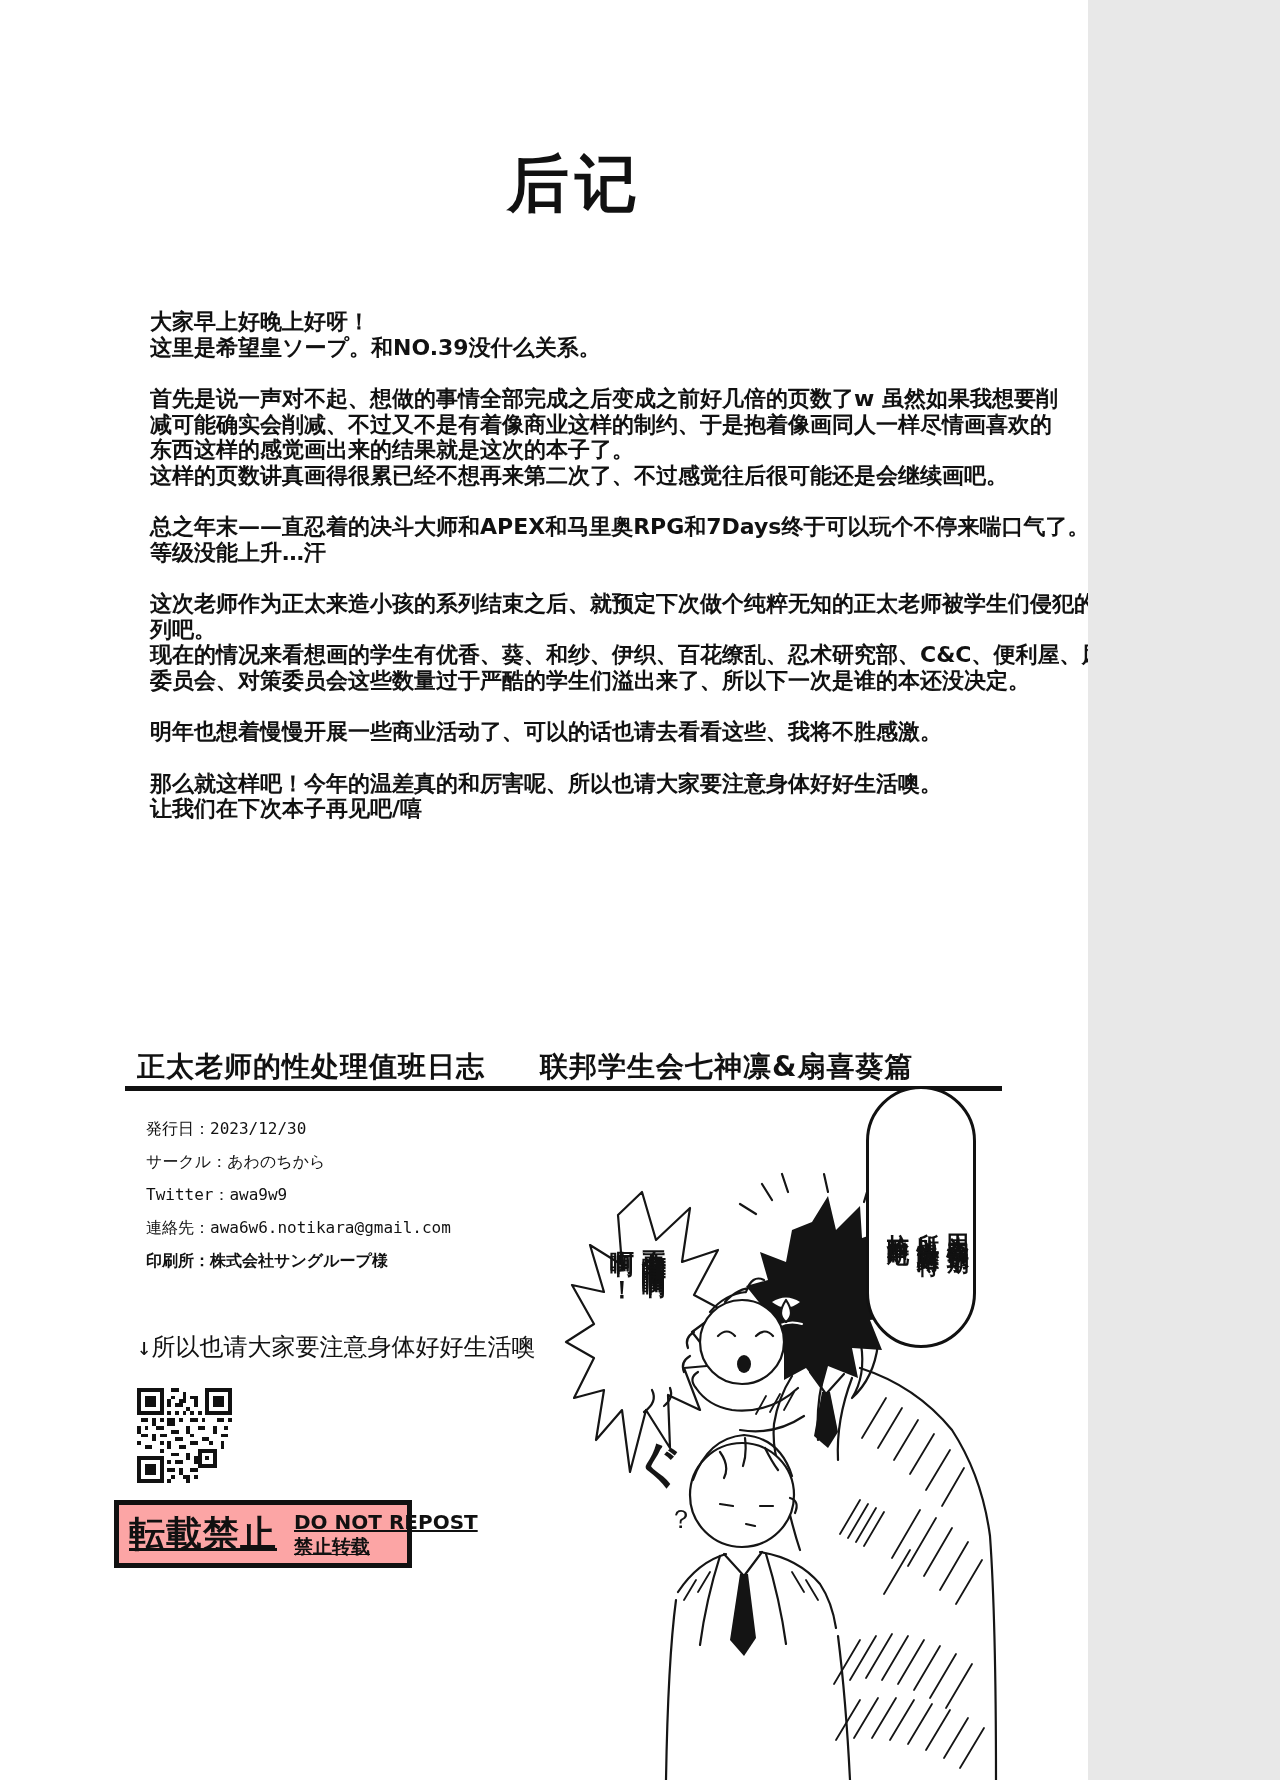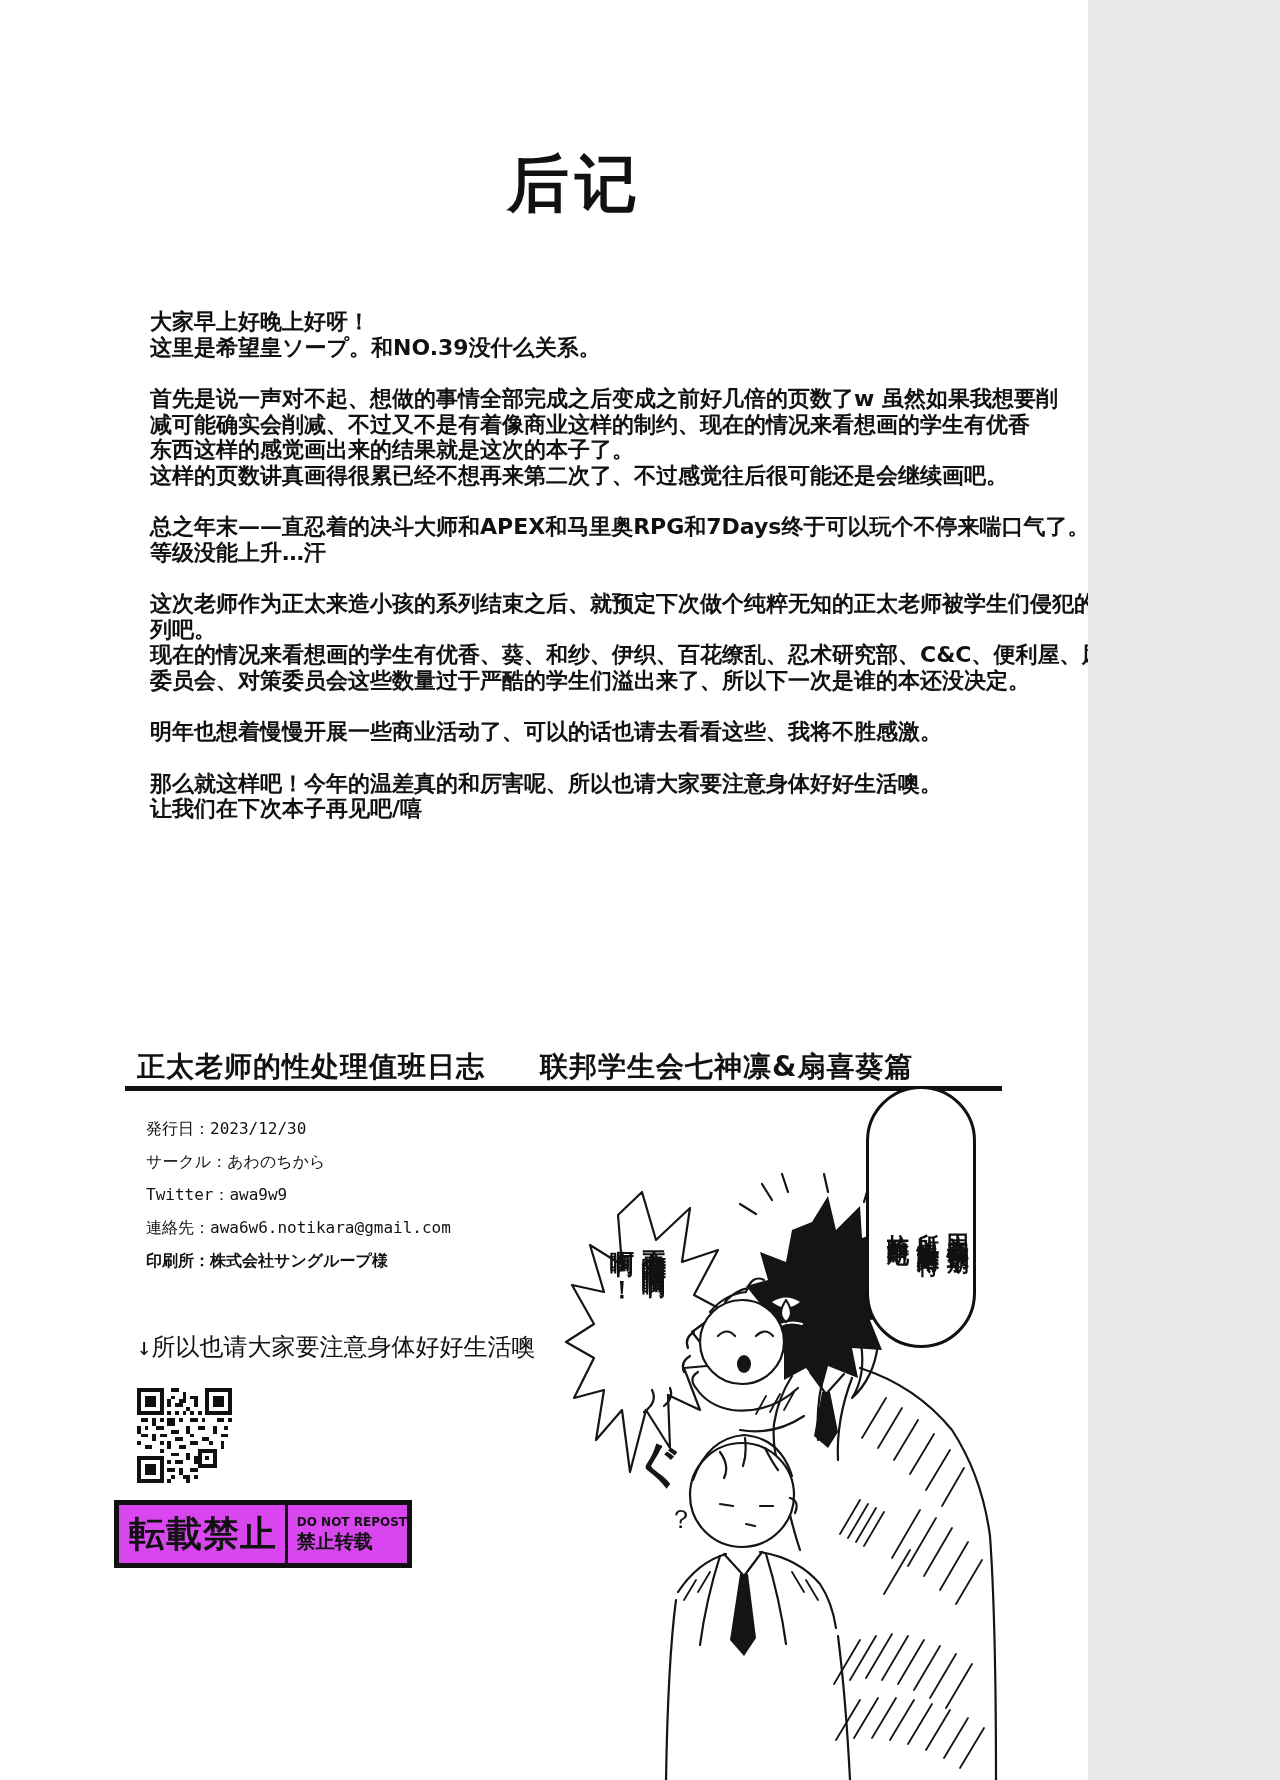"首先是说一声对不起、想做的事情全部完成之后变成之前好几倍的页数了w" p { text: 现在的情况来看想画的学生有优香 -> 于是抱着像画同人一样尽情画喜欢的 }
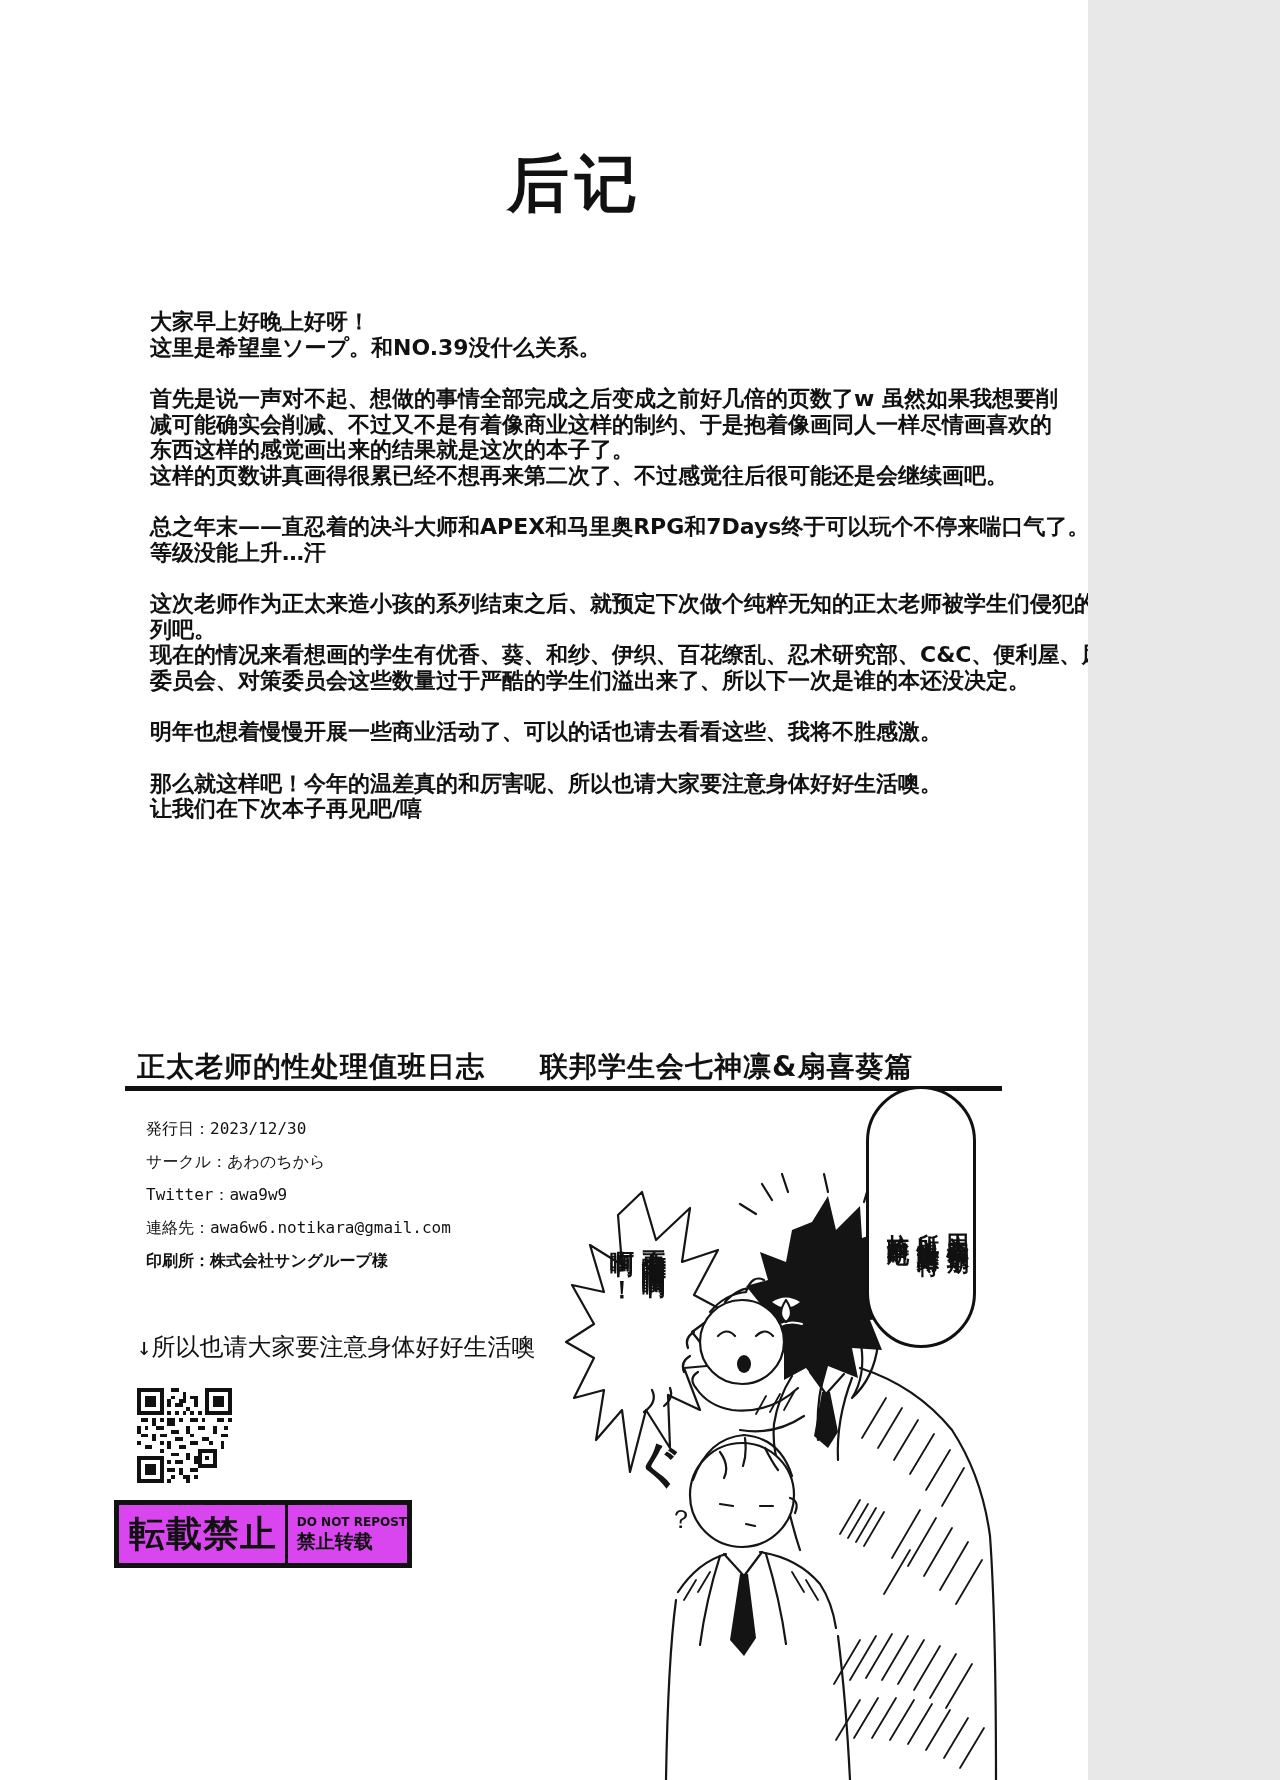"転載禁止" .repost-box { background: #d946ef -> #fca5a5; text-decoration: none -> underline }
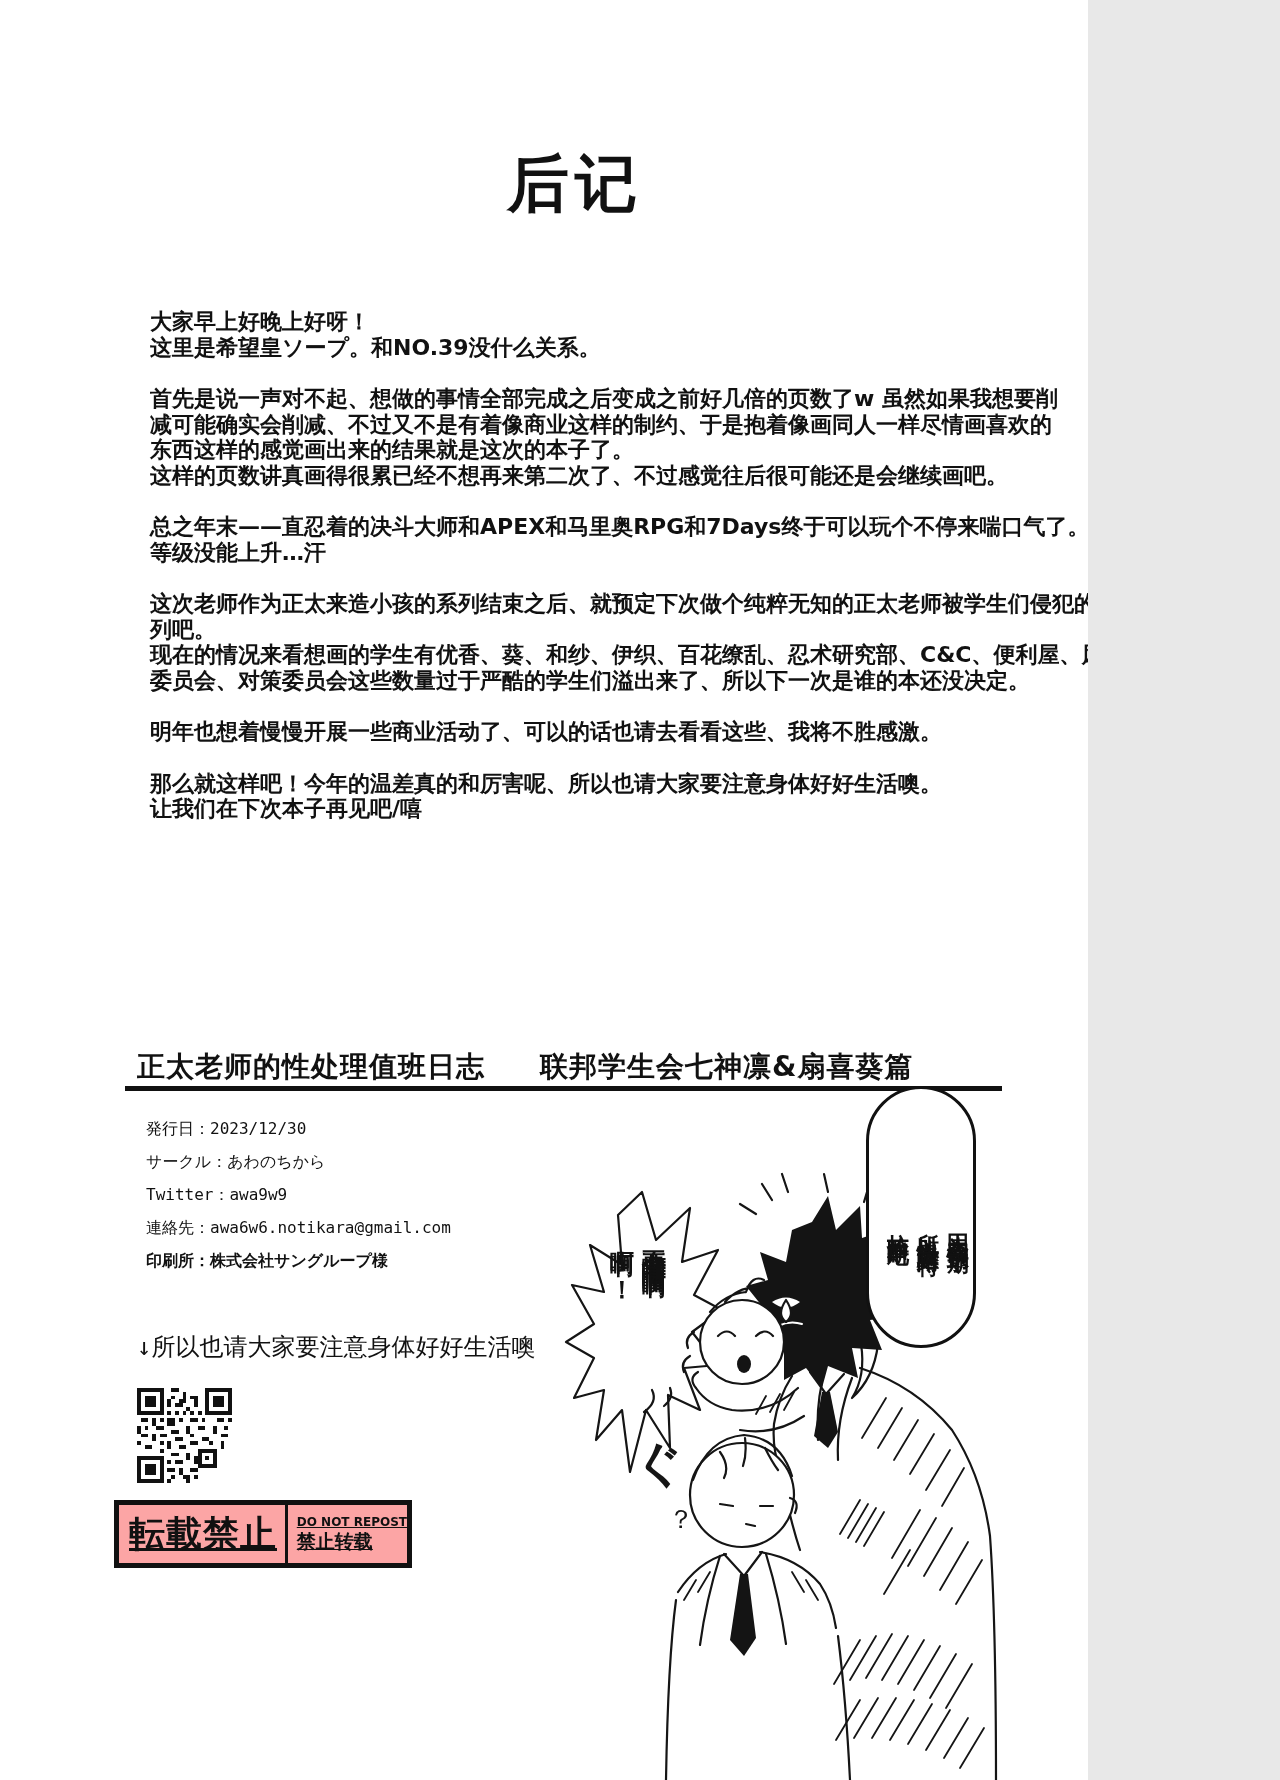"DO NOT REPOST" .repost-en { font-size: 12px -> 20px }
